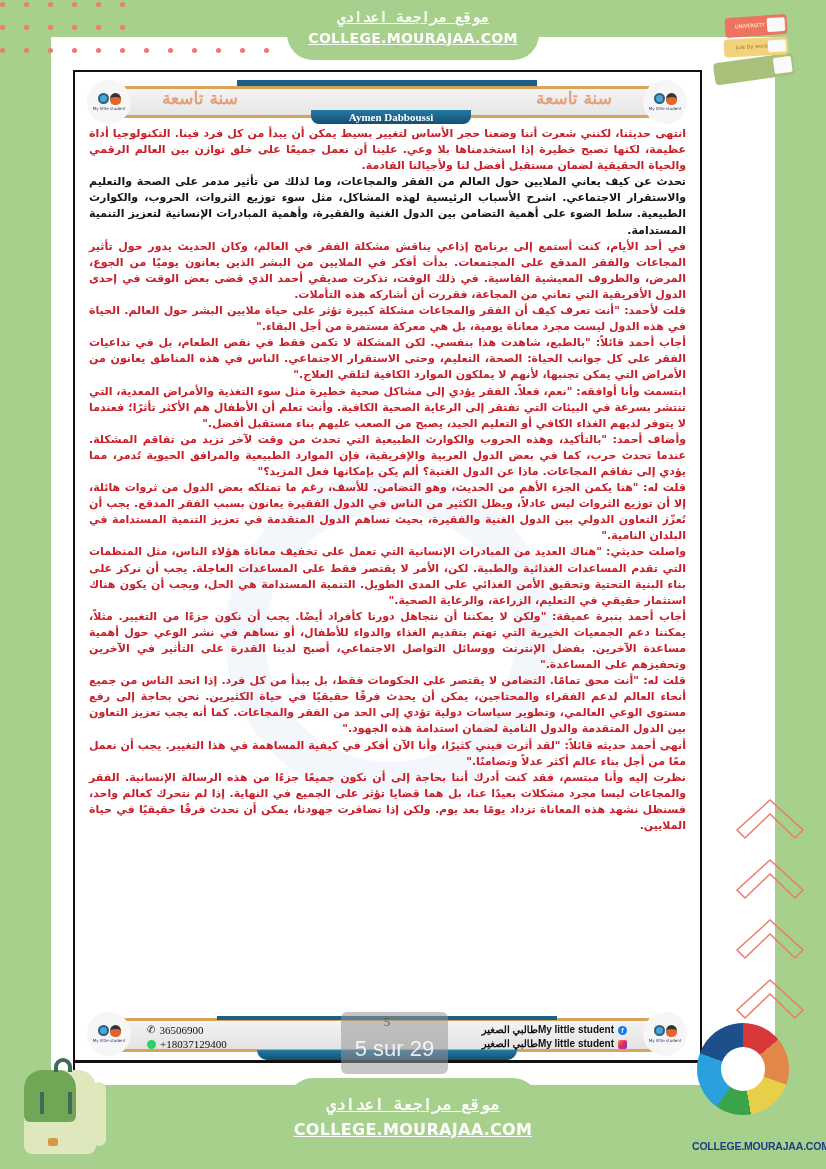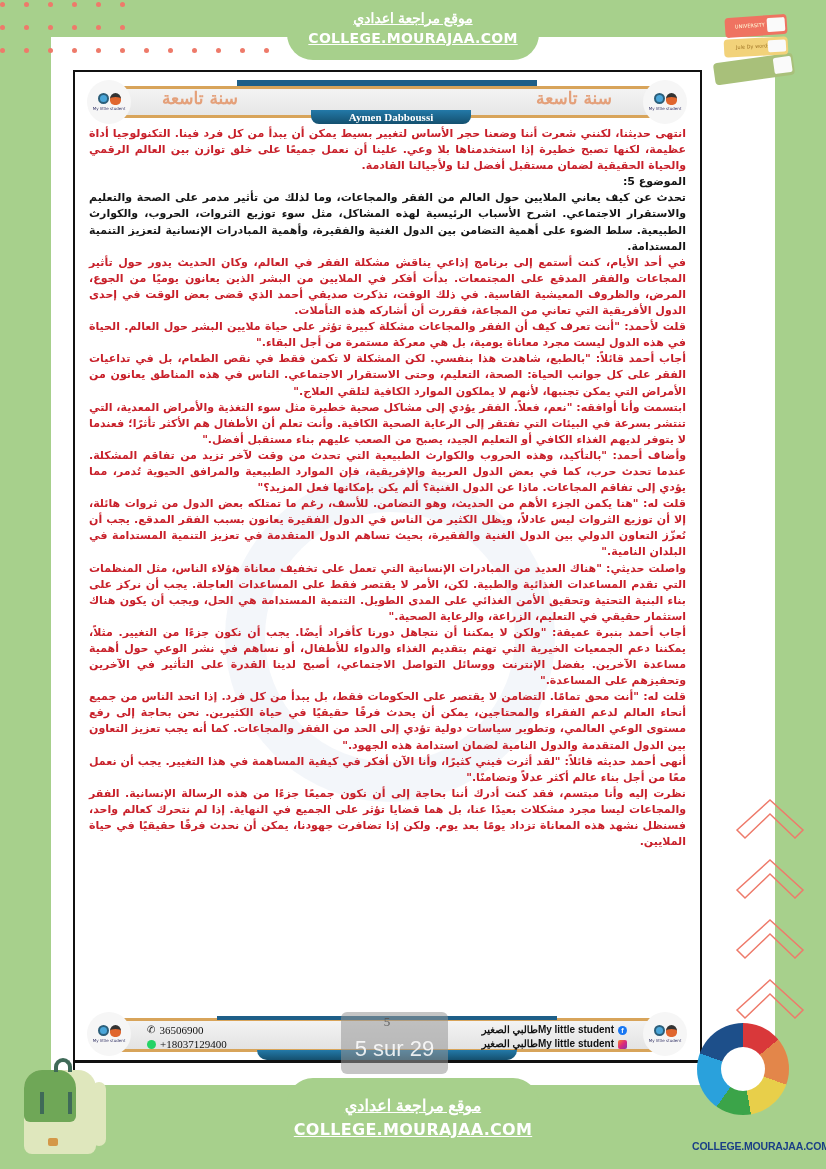"موقع مراجعة اعدادي" .site-tab .ar { font-family: Liberation Sans, sans-serif -> Liberation Mono, monospace }
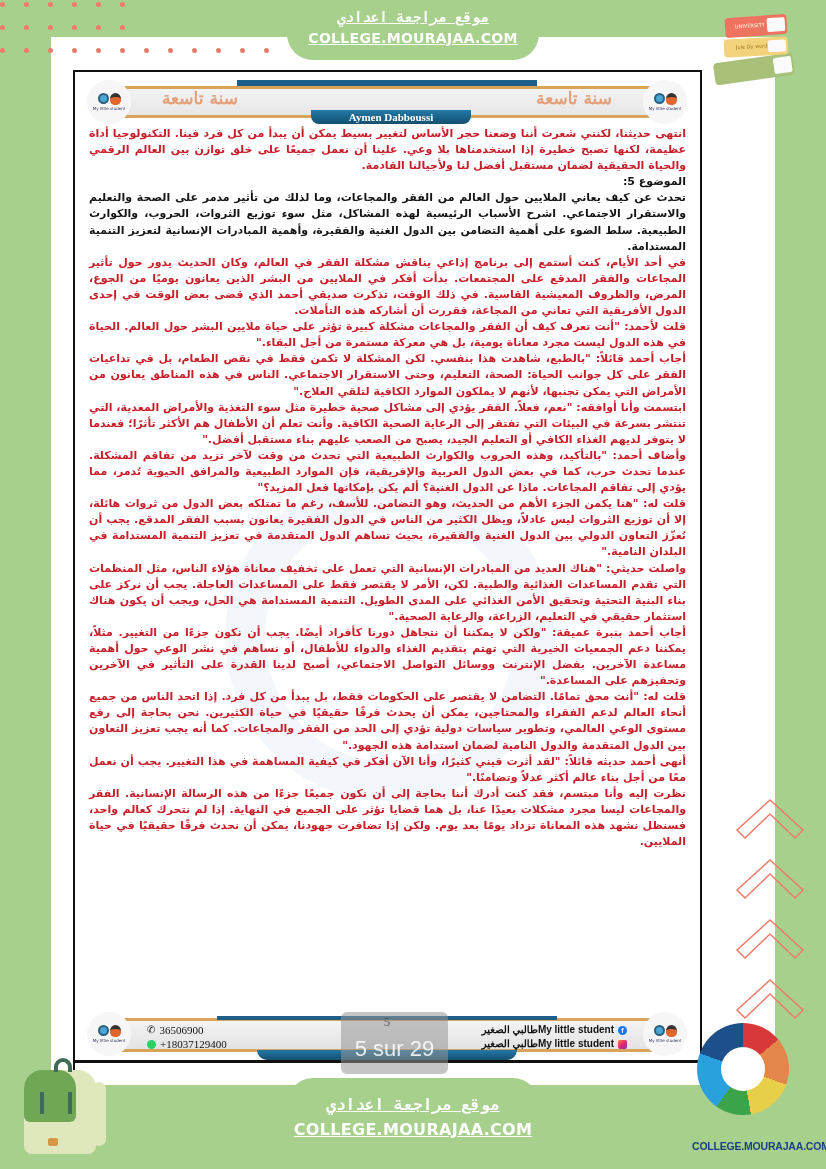"الموضوع 5:" p.black { html: <p>الموضوع 5:</p> -> none }
